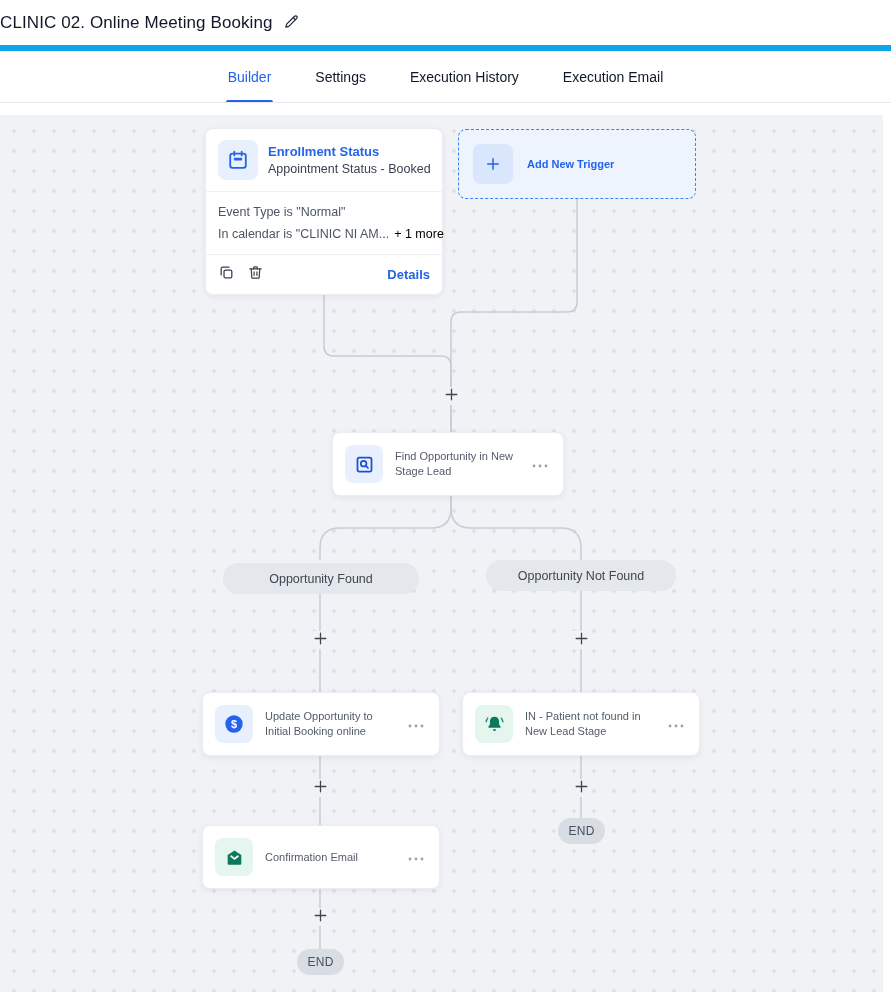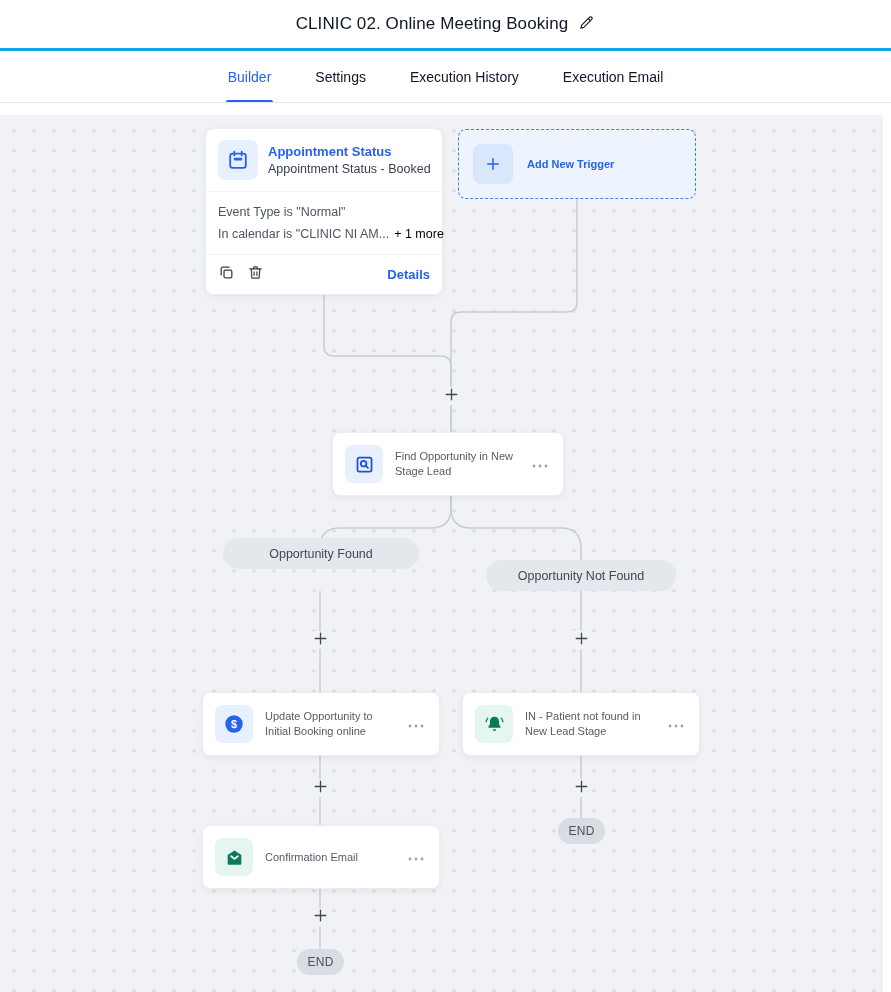"CLINIC 02. Online Meeting Booking" .titlebar { border-bottom: 3px solid #0ea5e9 -> 6px solid #0ea5e9; justify-content: center -> none }
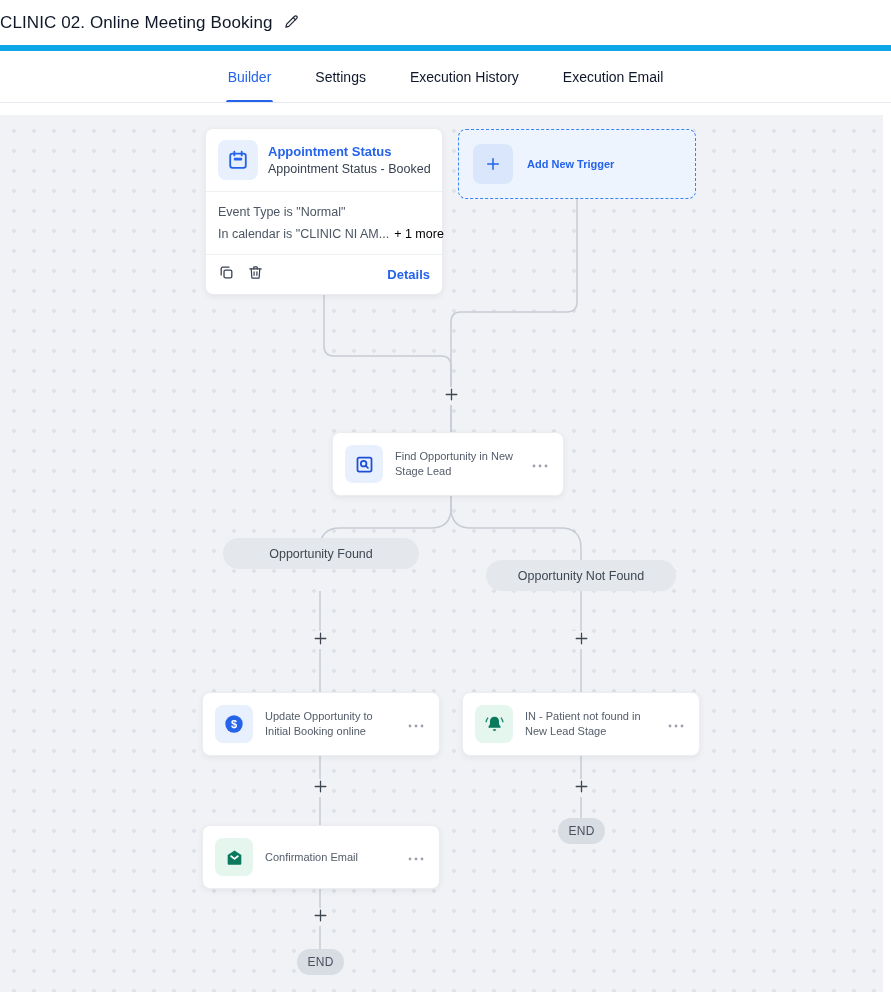"Appointment Status" div.trig-title { text: Appointment -> Enrollment }
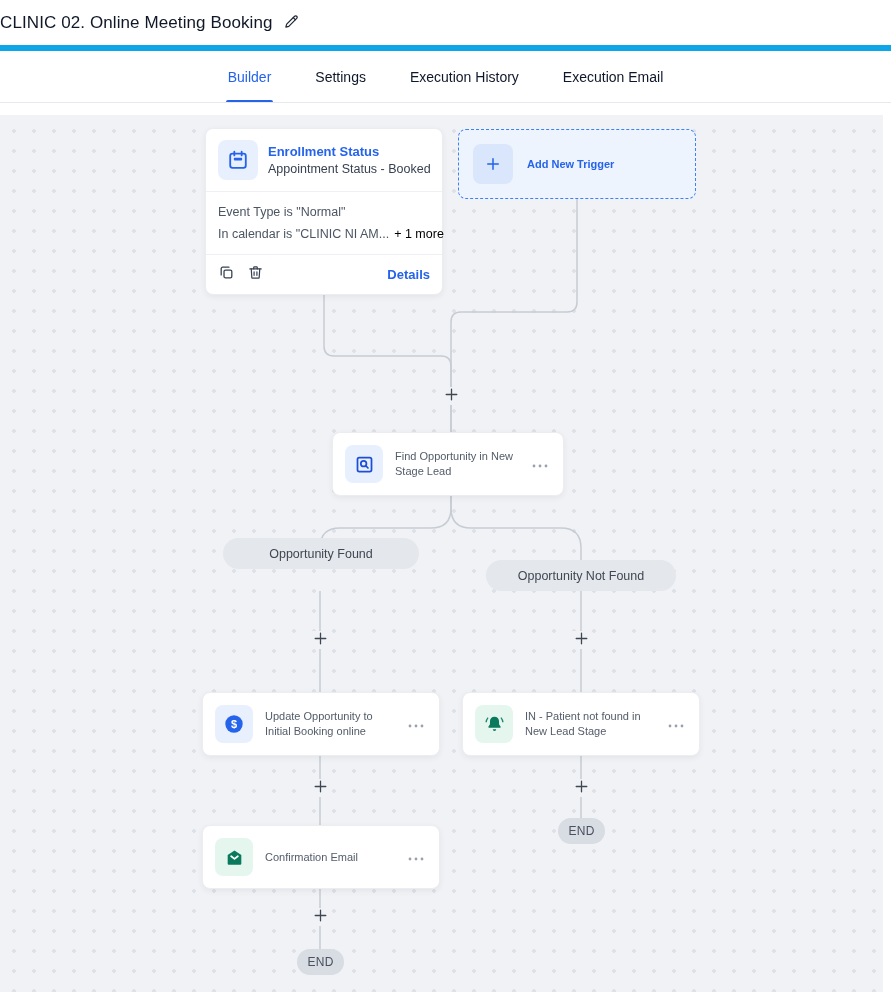"Opportunity Found" .pill-found { top: 423px -> 448px }
